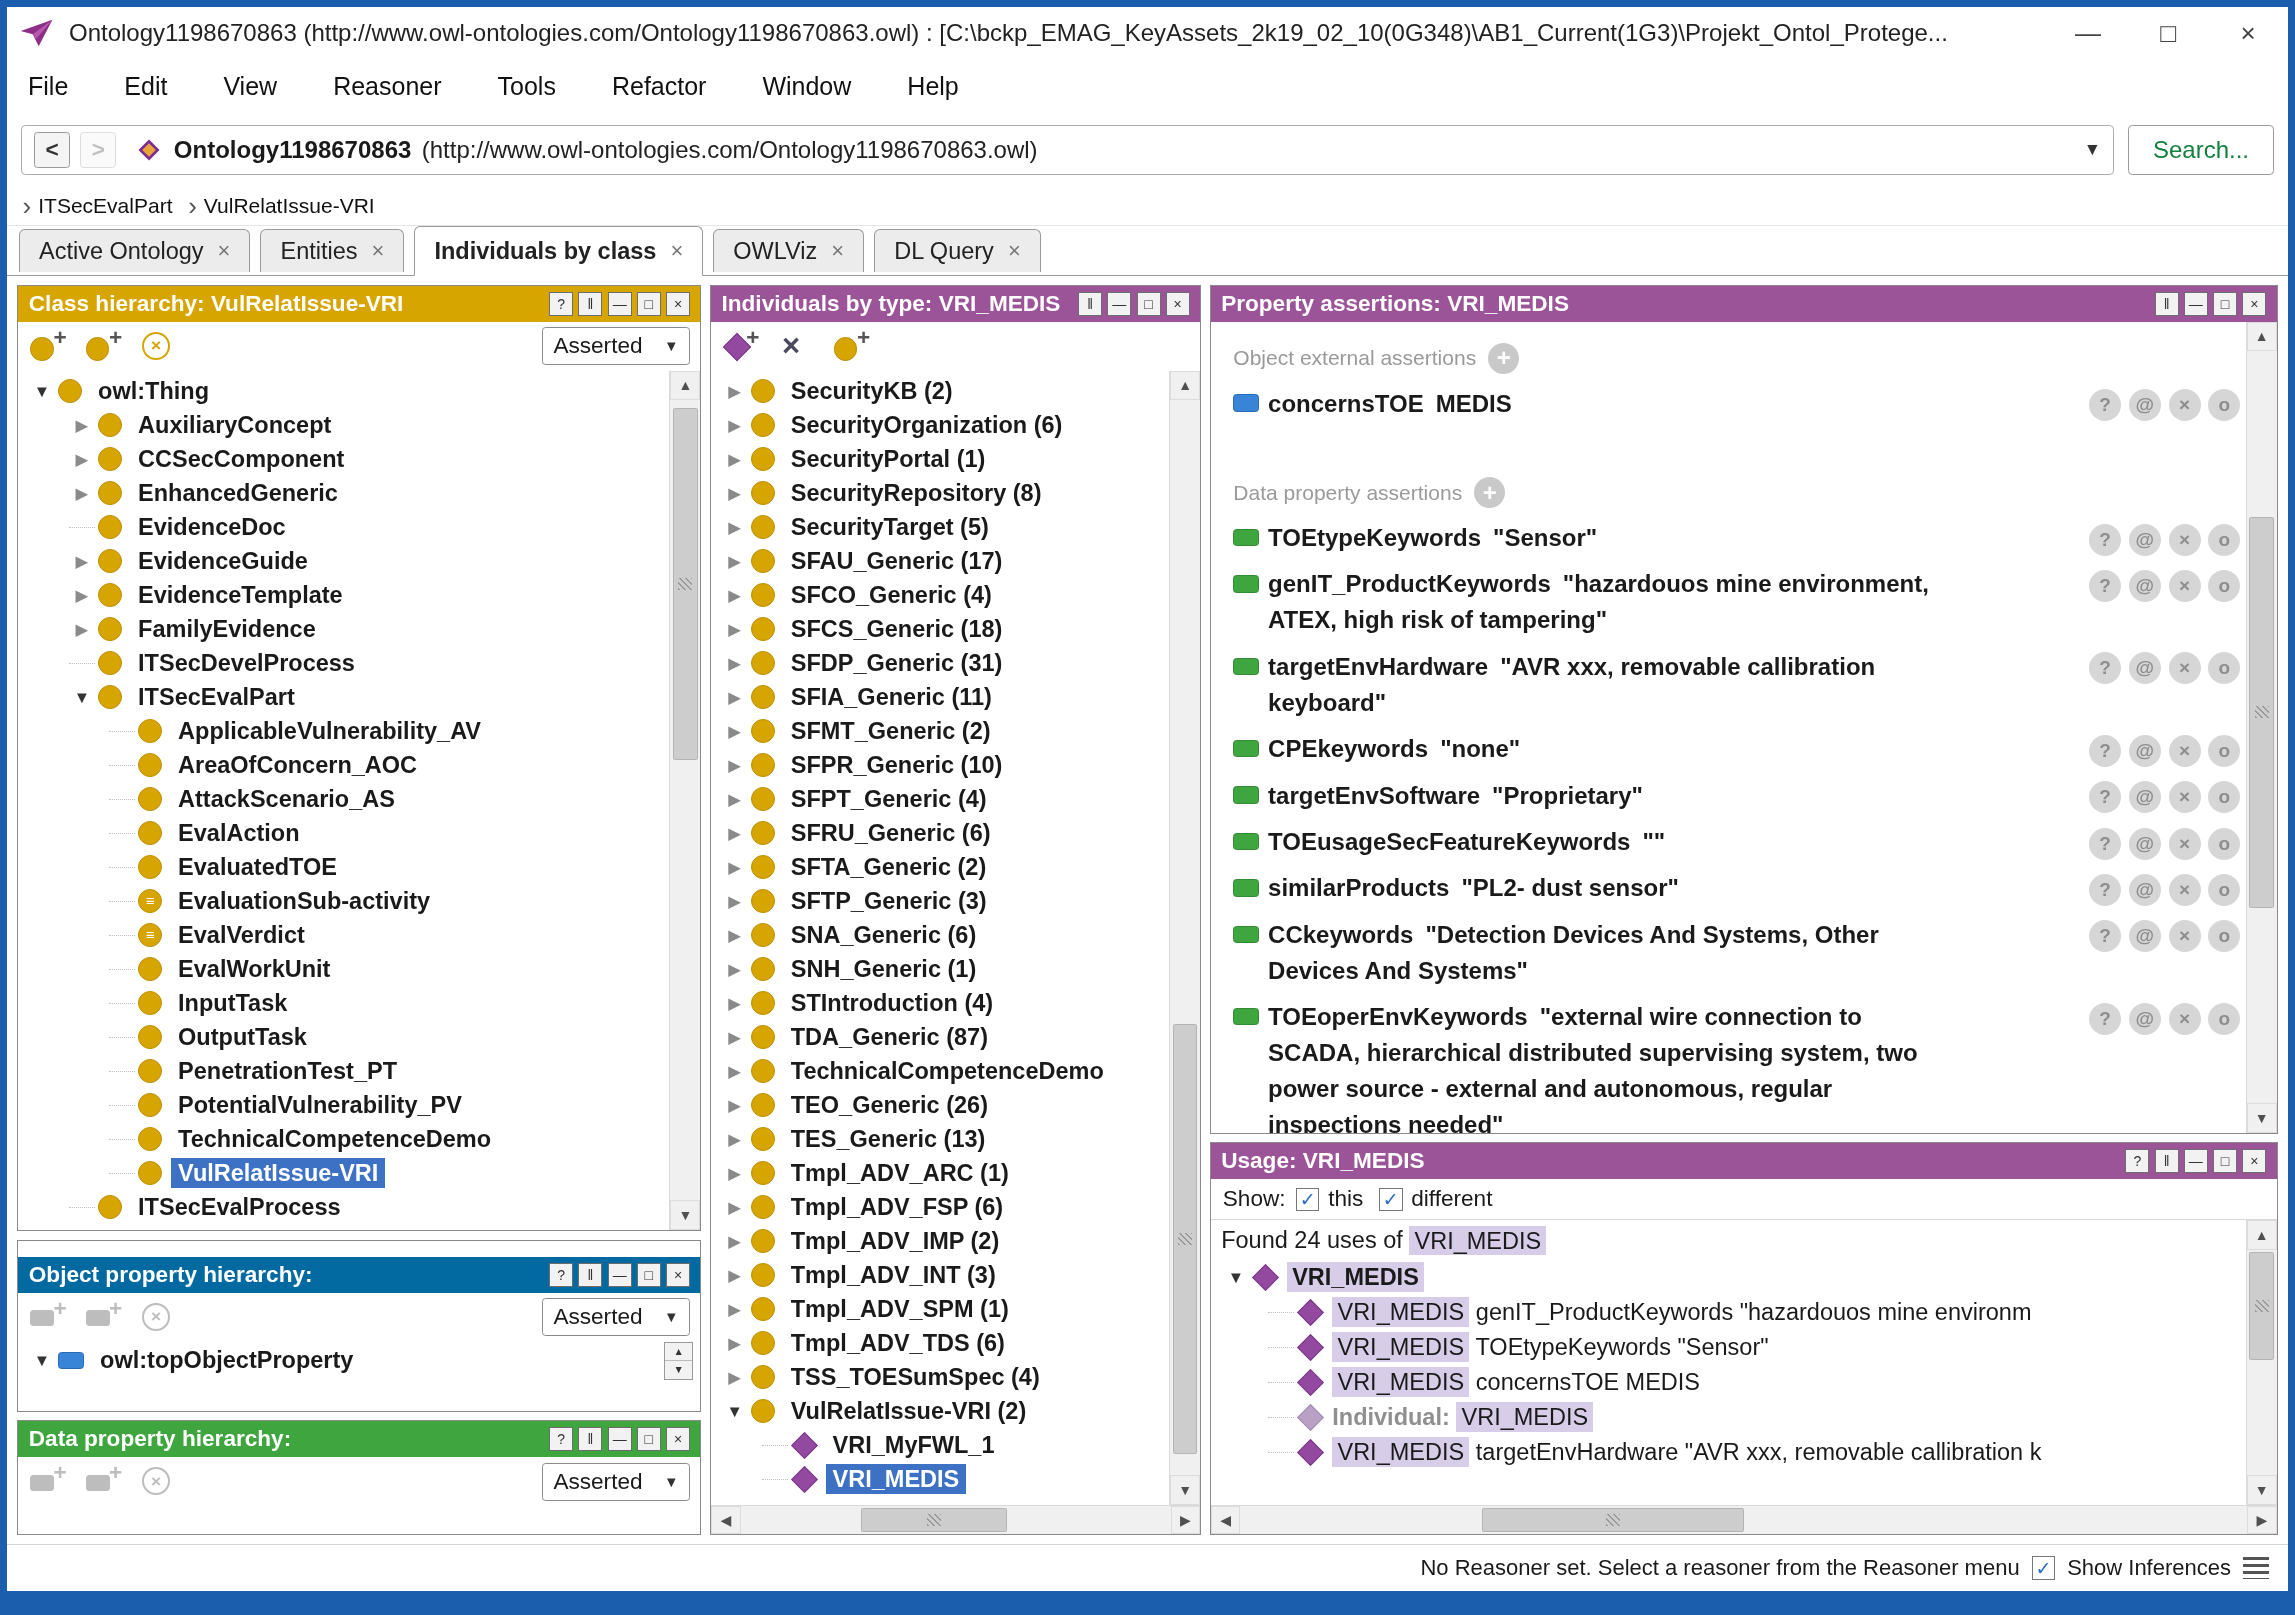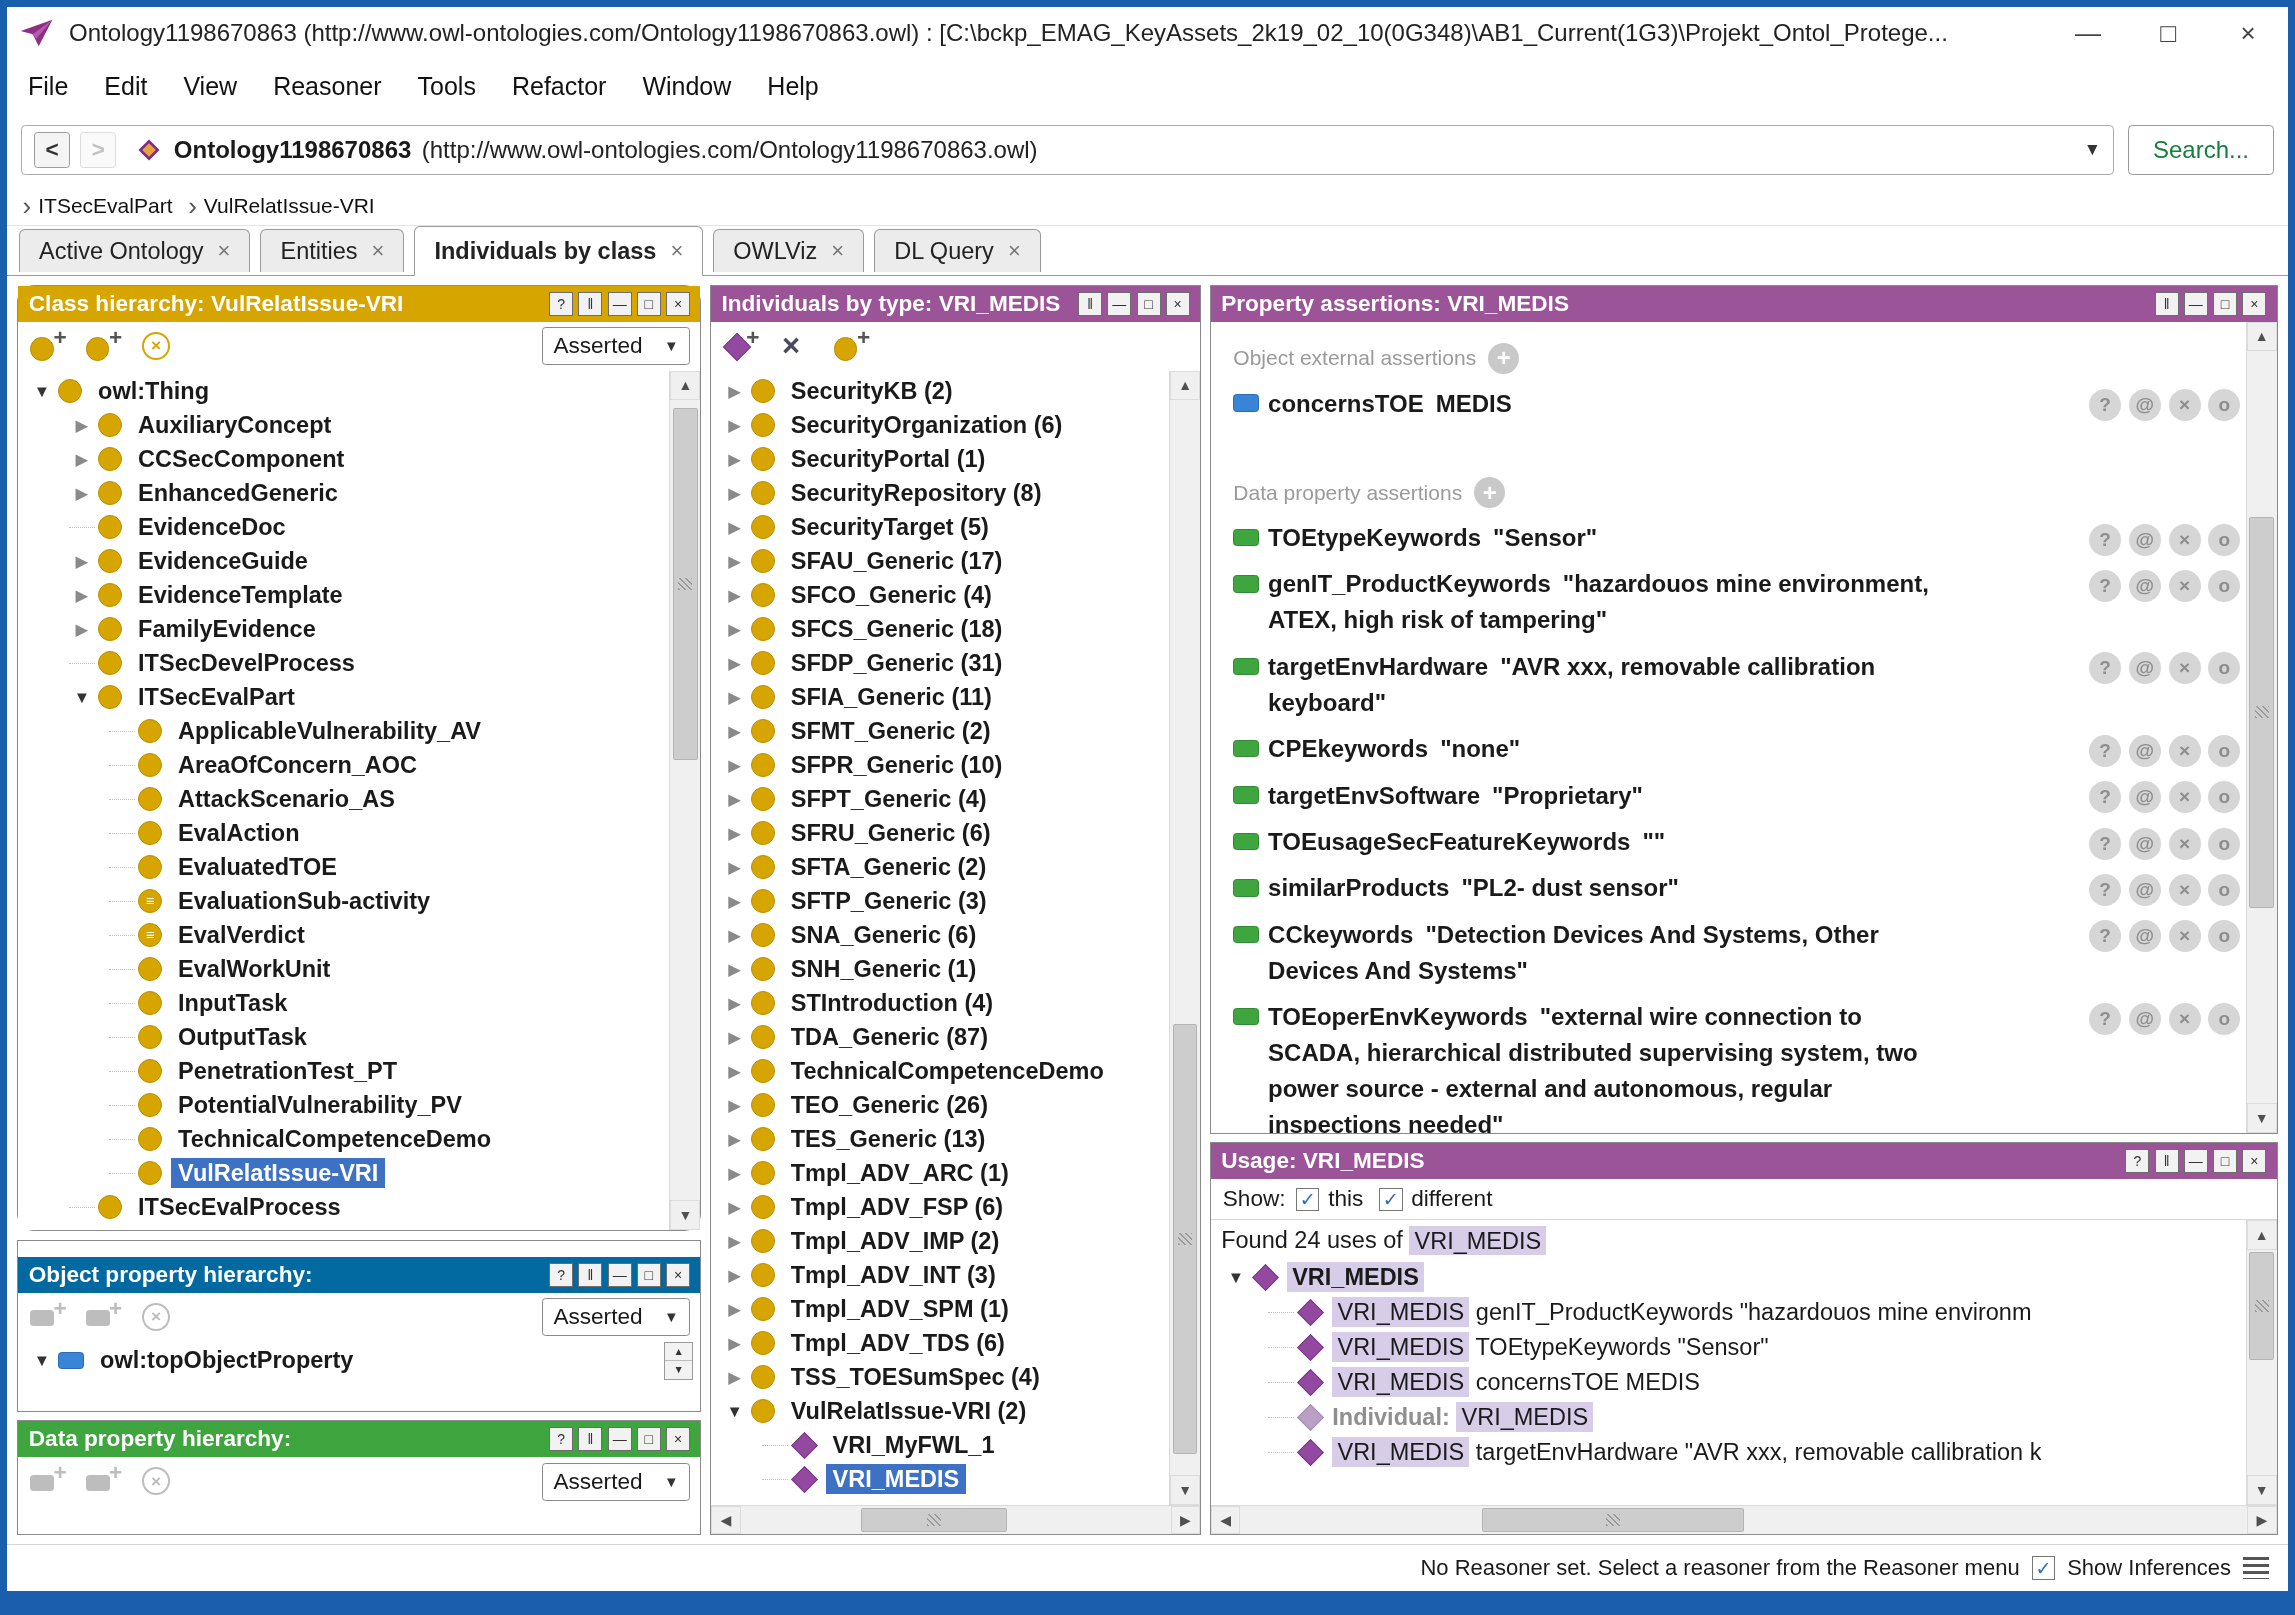"File" .menubar { gap: 36px -> 56px }
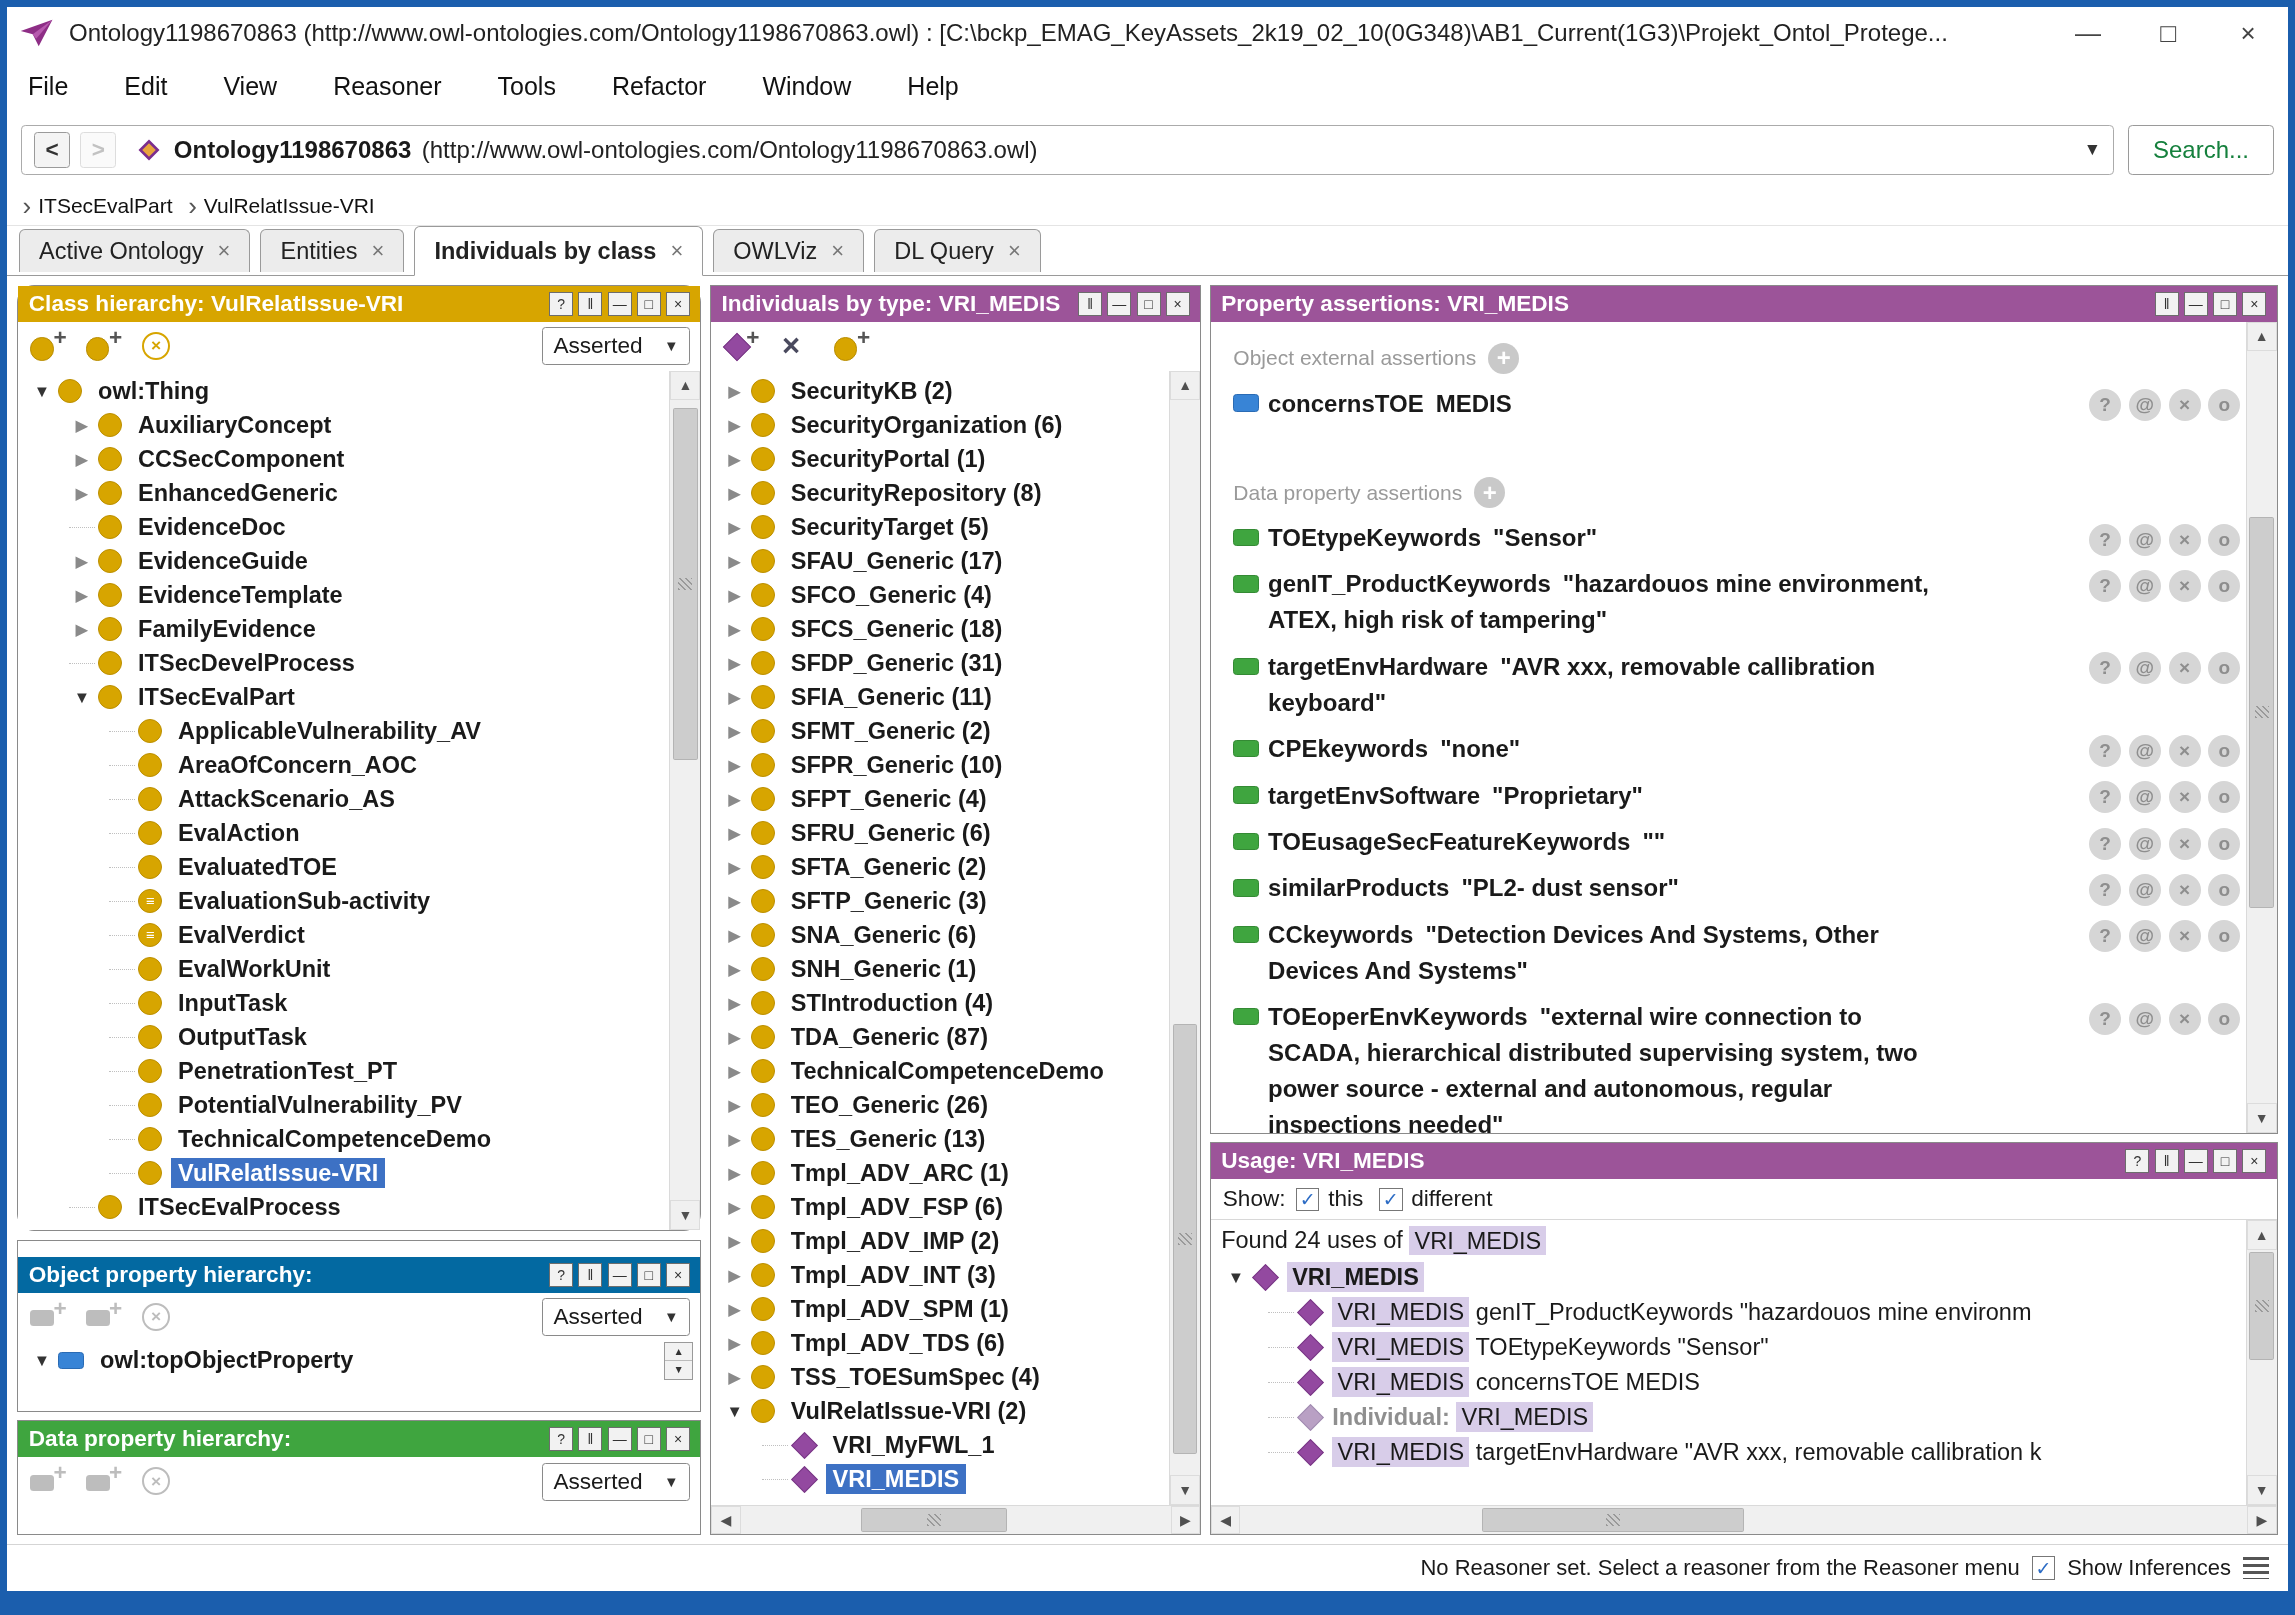"Class hierarchy: VulRelatIssue-VRI" section.panel { border-radius: 17px -> none }
